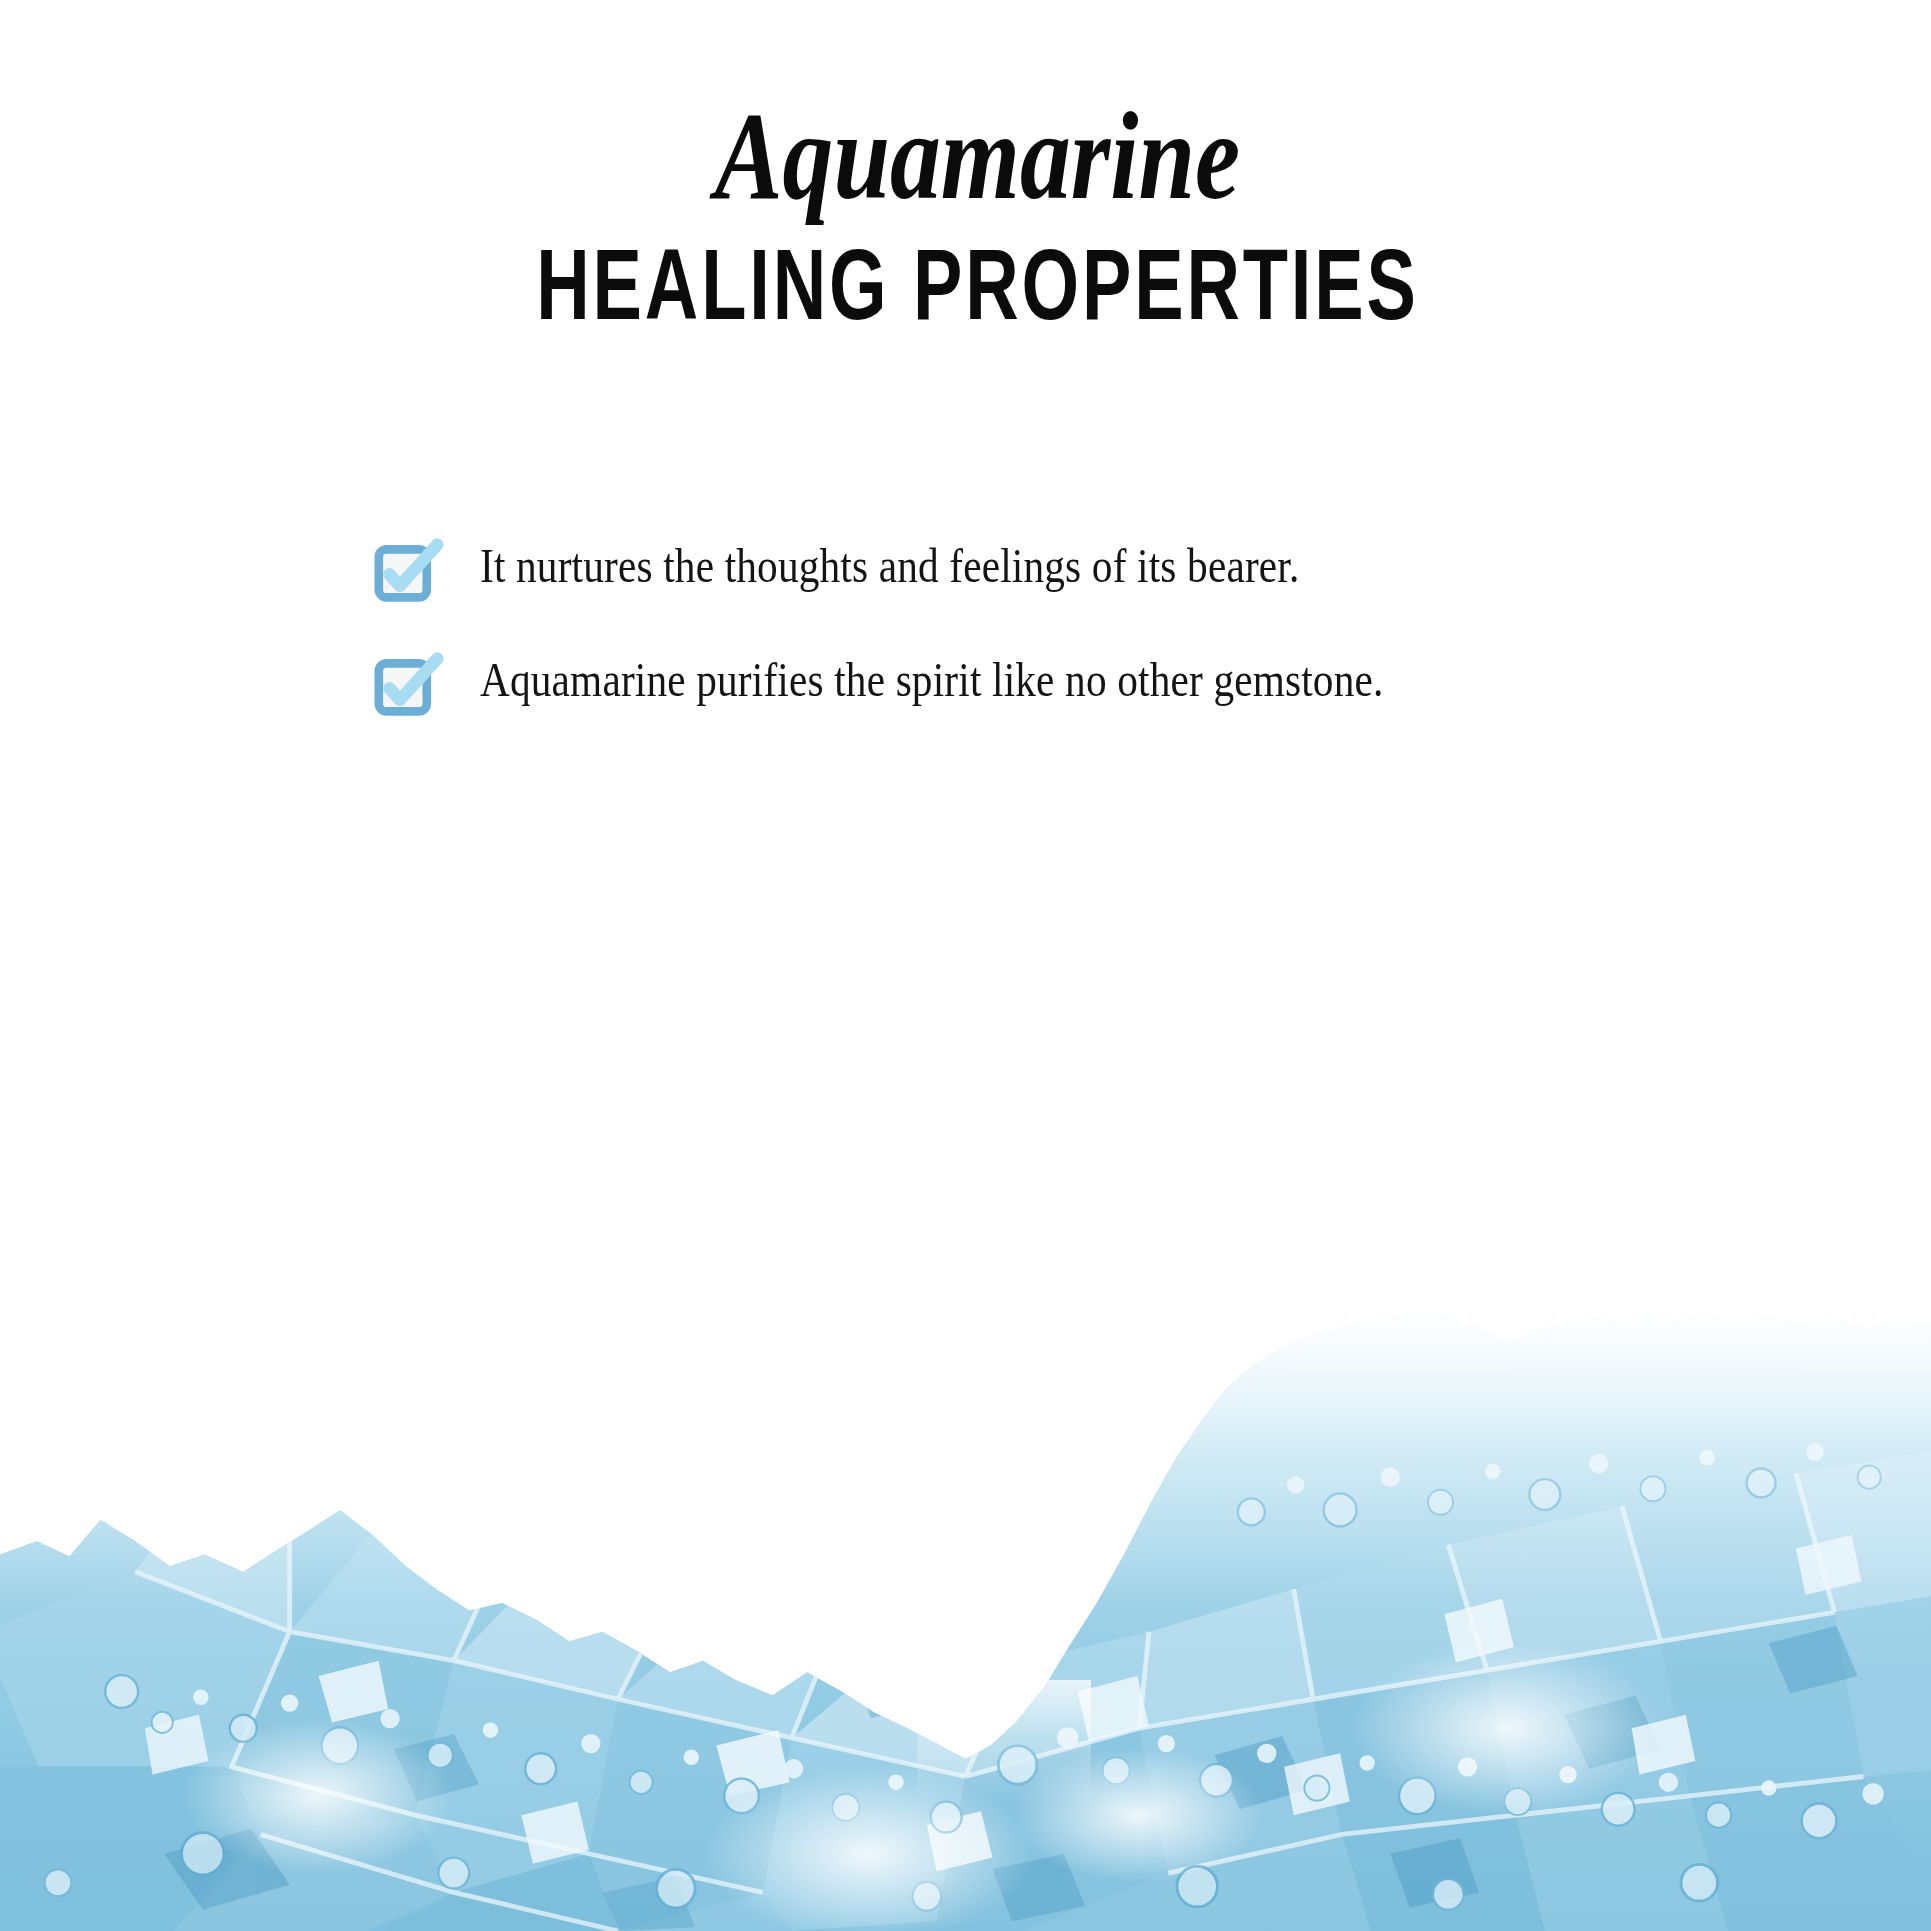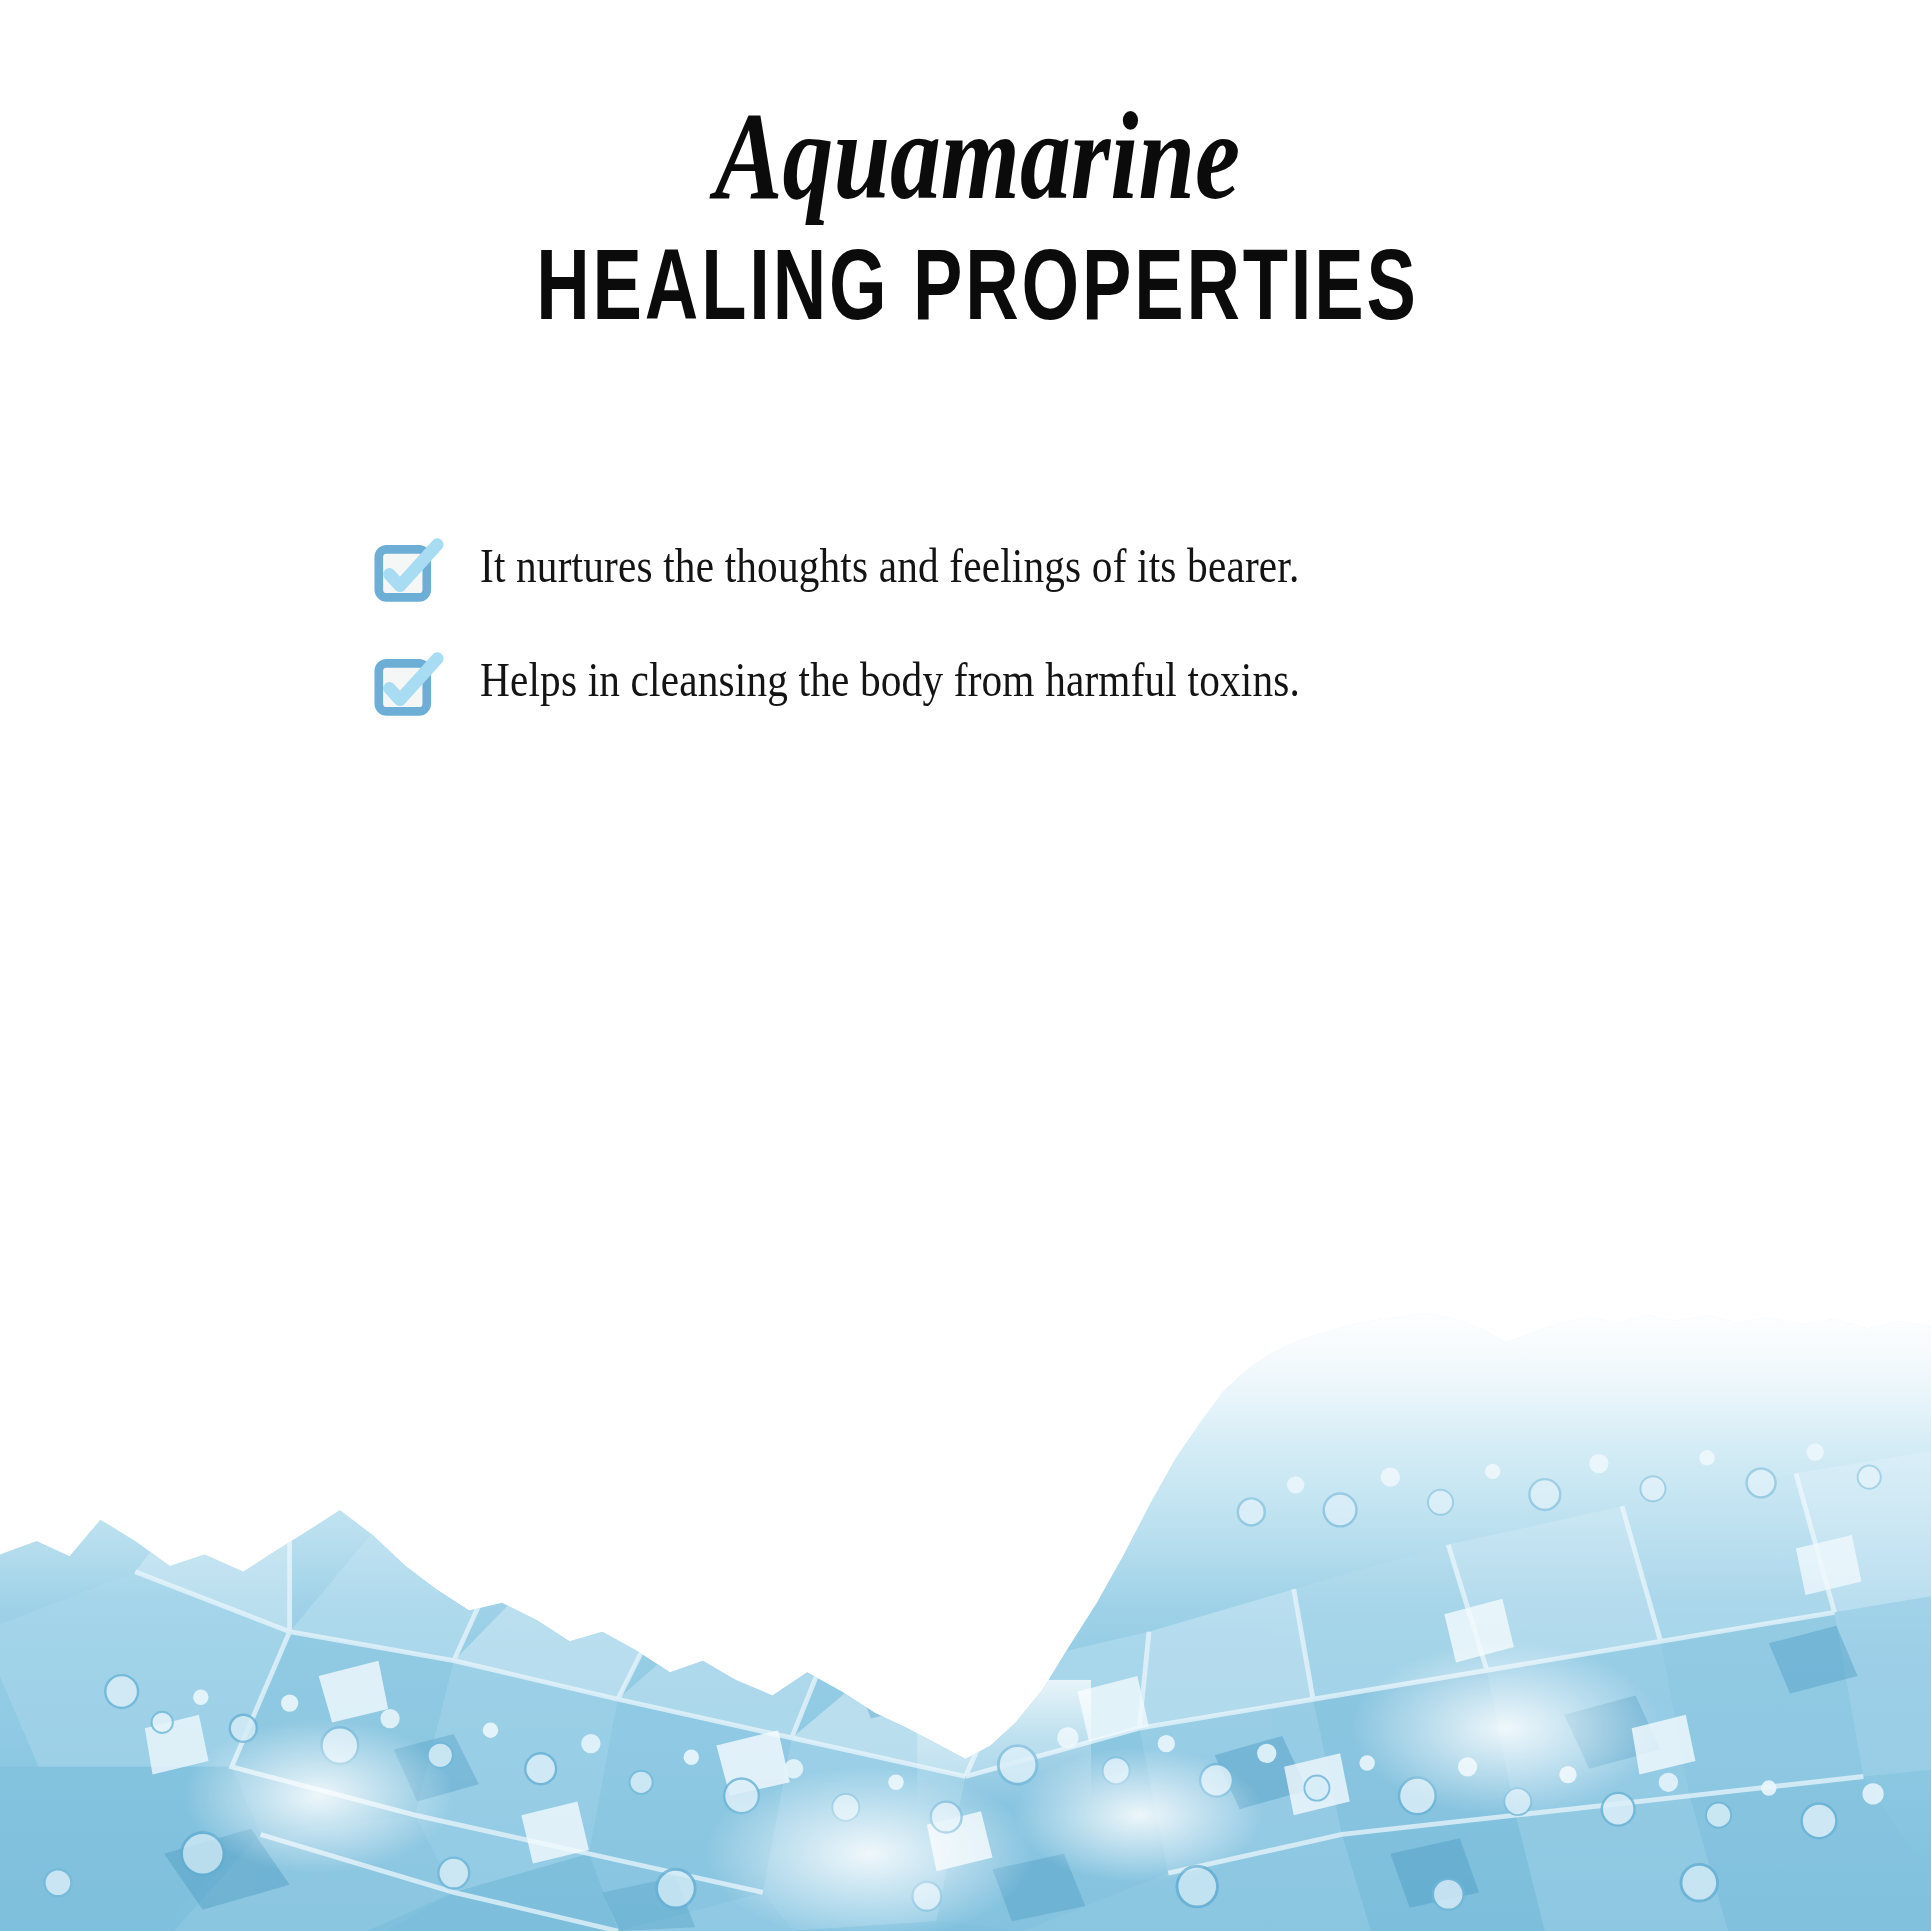"Aquamarine purifies the spirit like" div.list-item { html: none -> <div> <span> <svg> <rect></rect> <path></path> </svg> </span> <span>Aquamarine purifies the spirit like no other gemstone.</span> </div> }
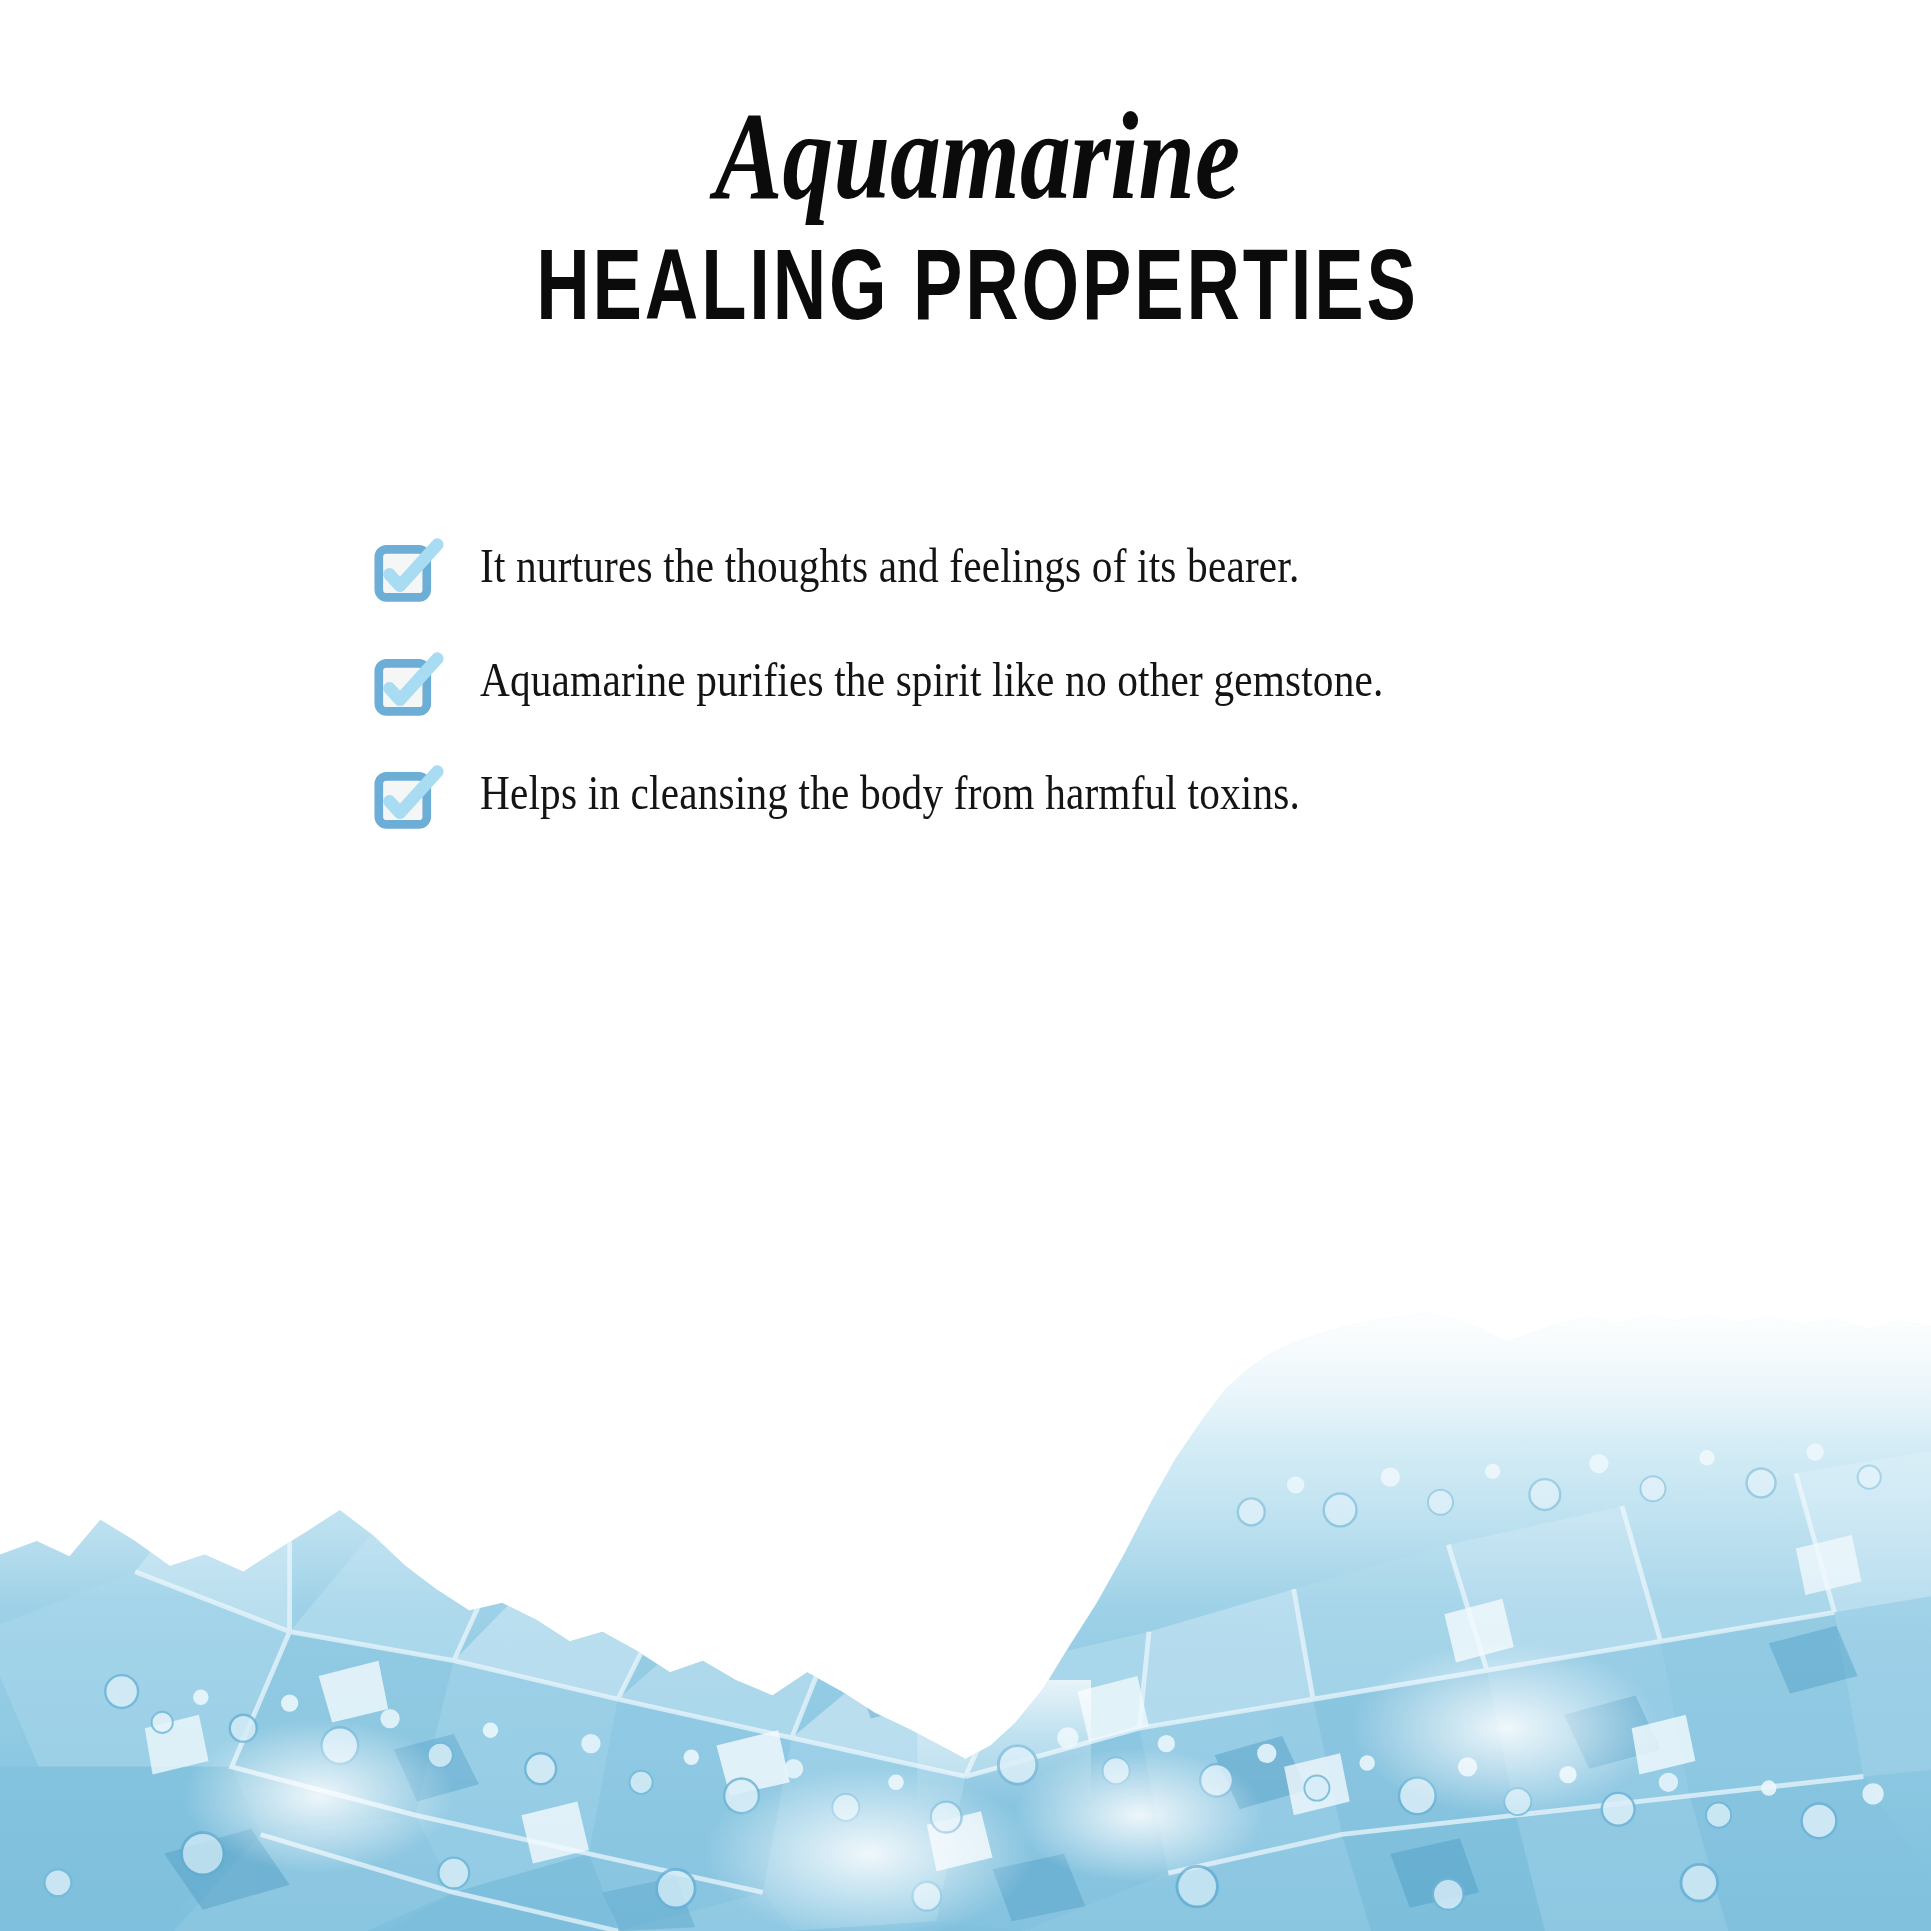"Helps in cleansing the body" div.list-item { html: <div> <span> <svg> <rect></rect> <path></path> </svg> </span> <span>Helps in cleansing the body from harmful toxins.</span> </div> -> none }
